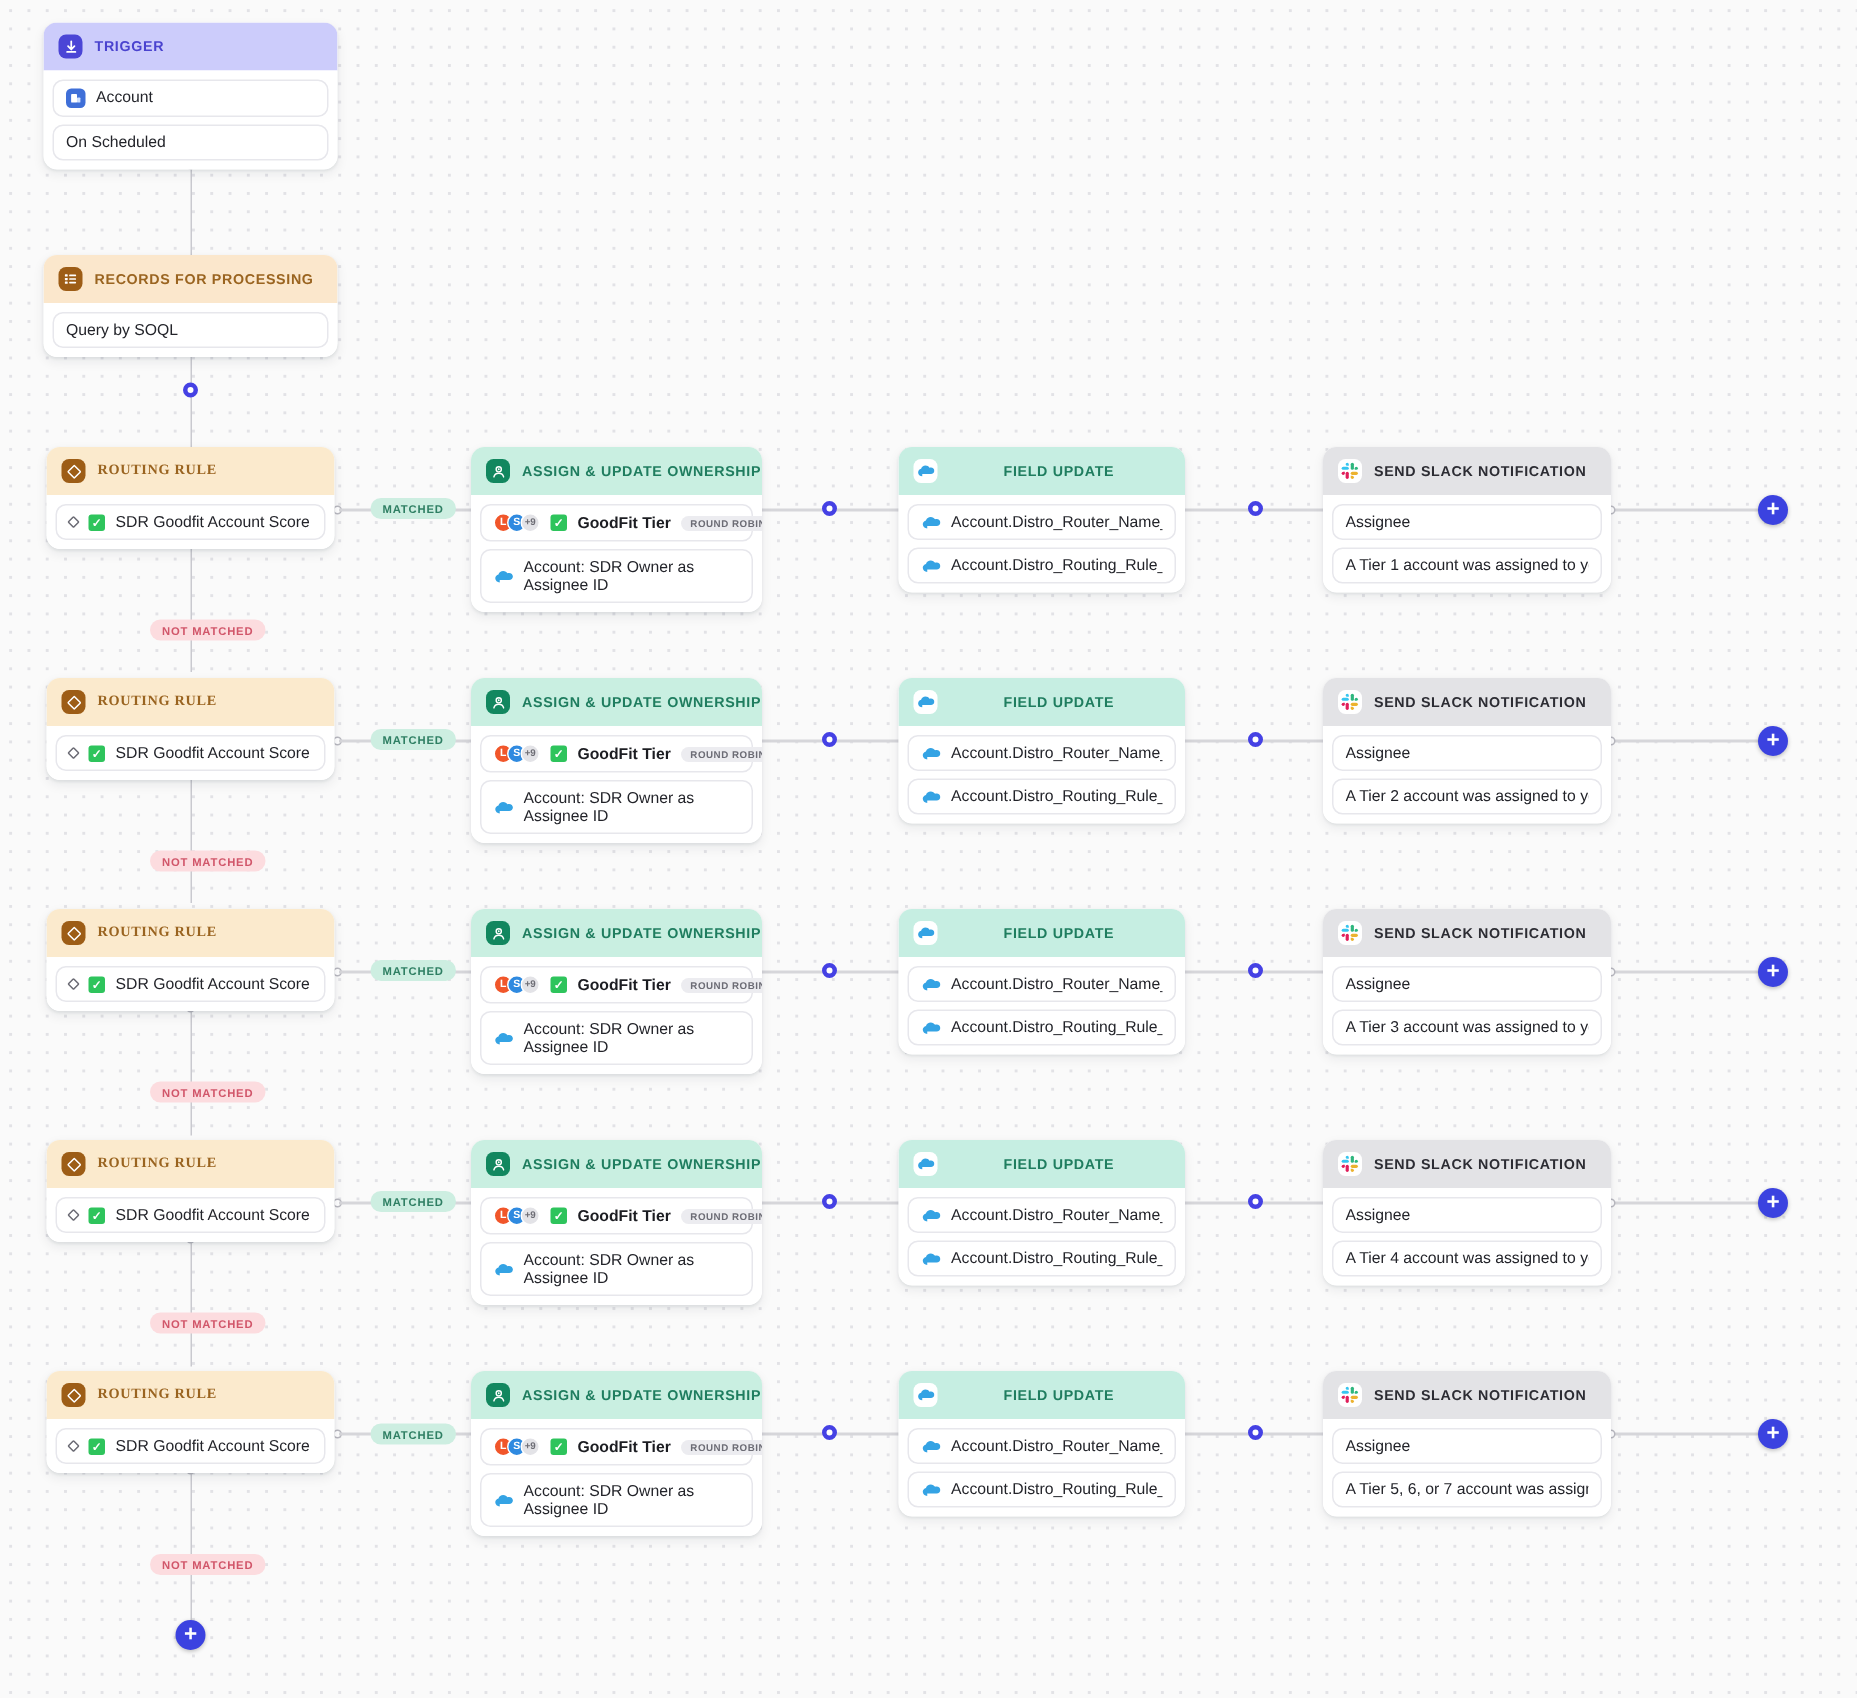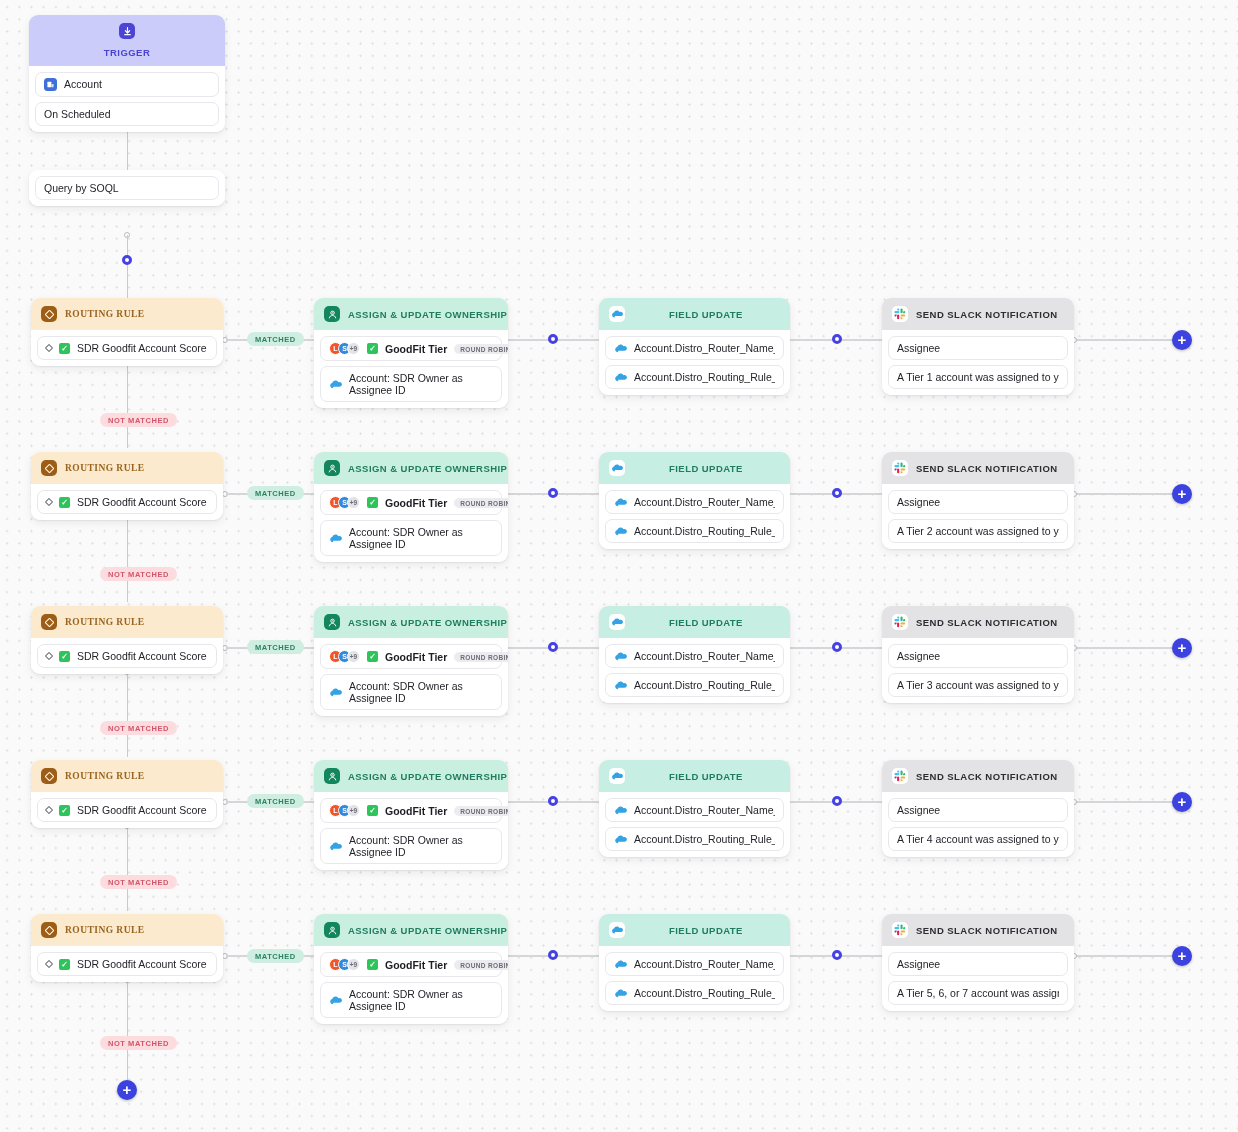"TRIGGER" .h-trigger { flex-direction: column -> none }
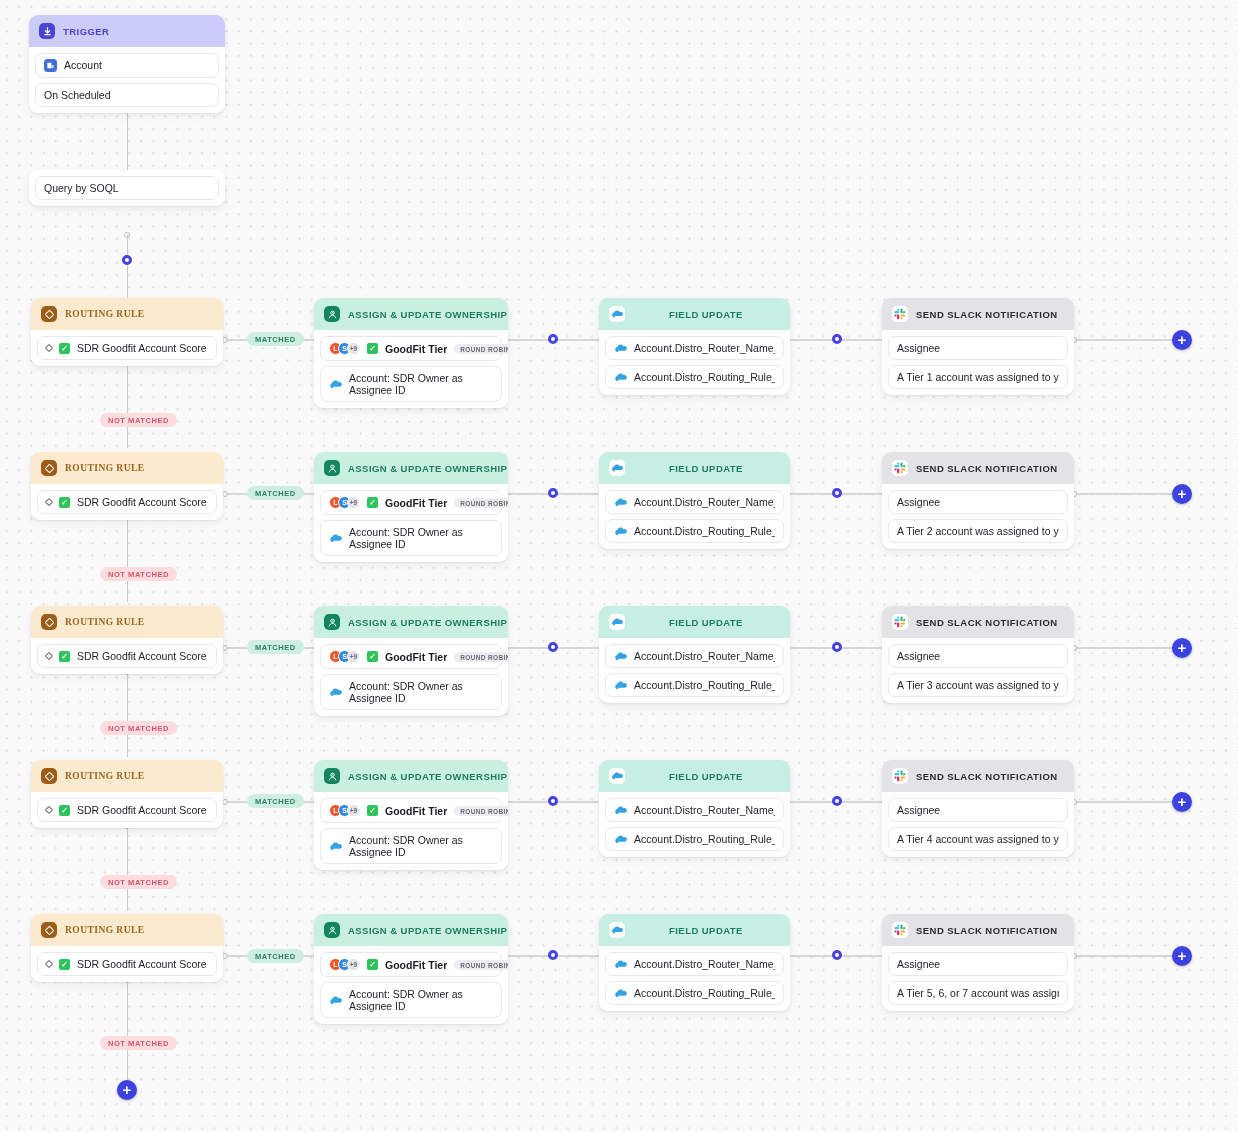"RECORDS FOR PROCESSING" div.node-head { html: none -> <div> <span> <svg> <rect></rect> <rect></rect> <rect></rect> <rect></rect> <rect></rect> <rect></rect> </svg> </span> <span>RECORDS FOR PROCESSING</span> </div> }
